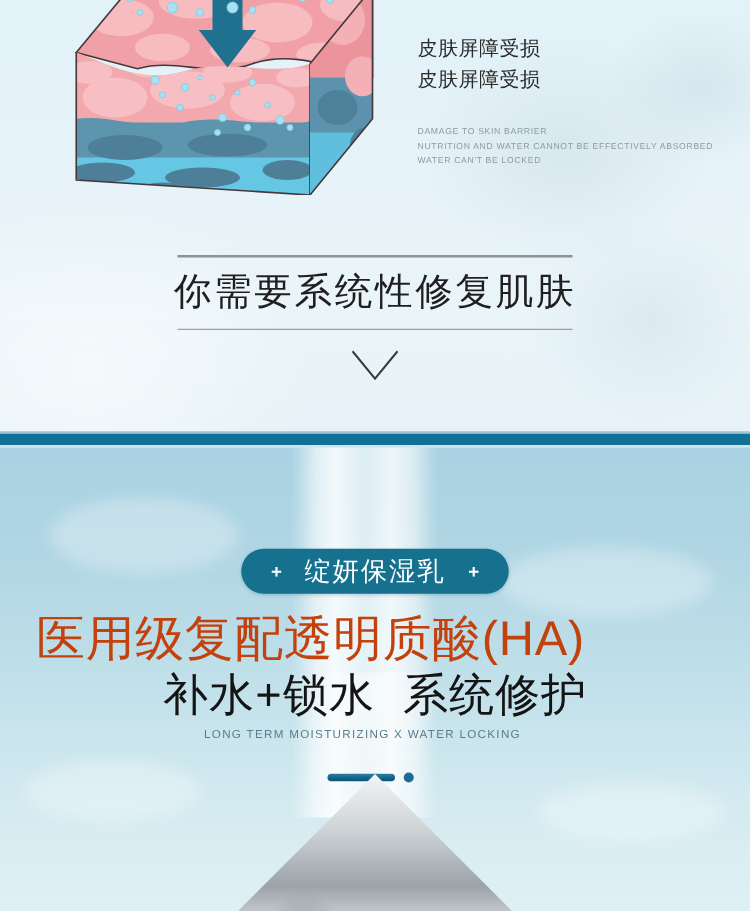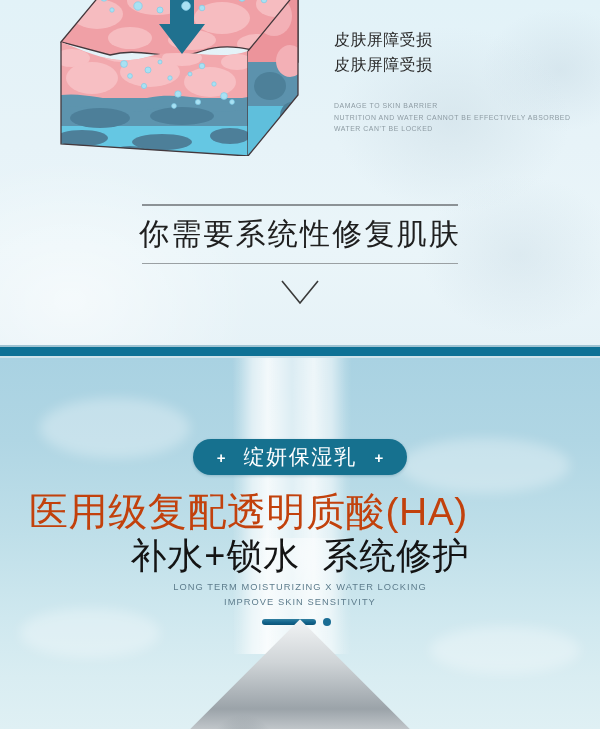"LONG TERM MOISTURIZING X WATER" .sub { left: 10px -> 0 }
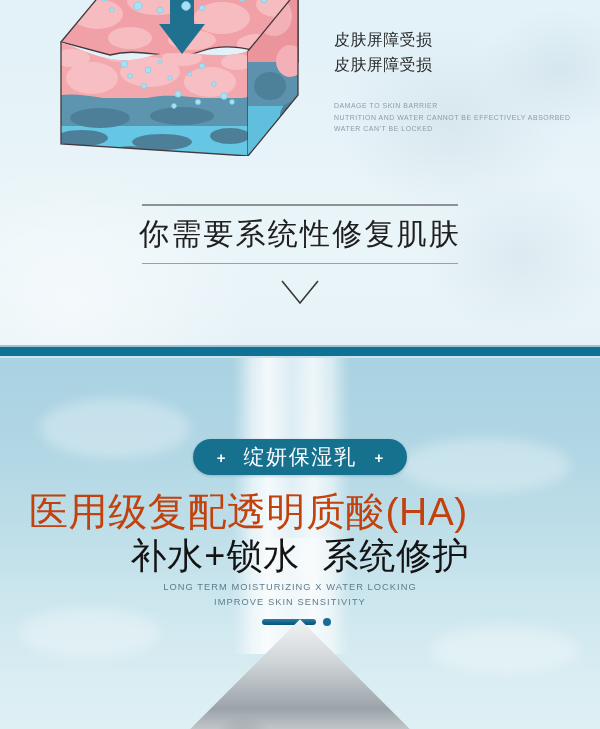"IMPROVE SKIN SENSITIVITY" div { html: <div>IMPROVE SKIN SENSITIVITY</div> -> none }
